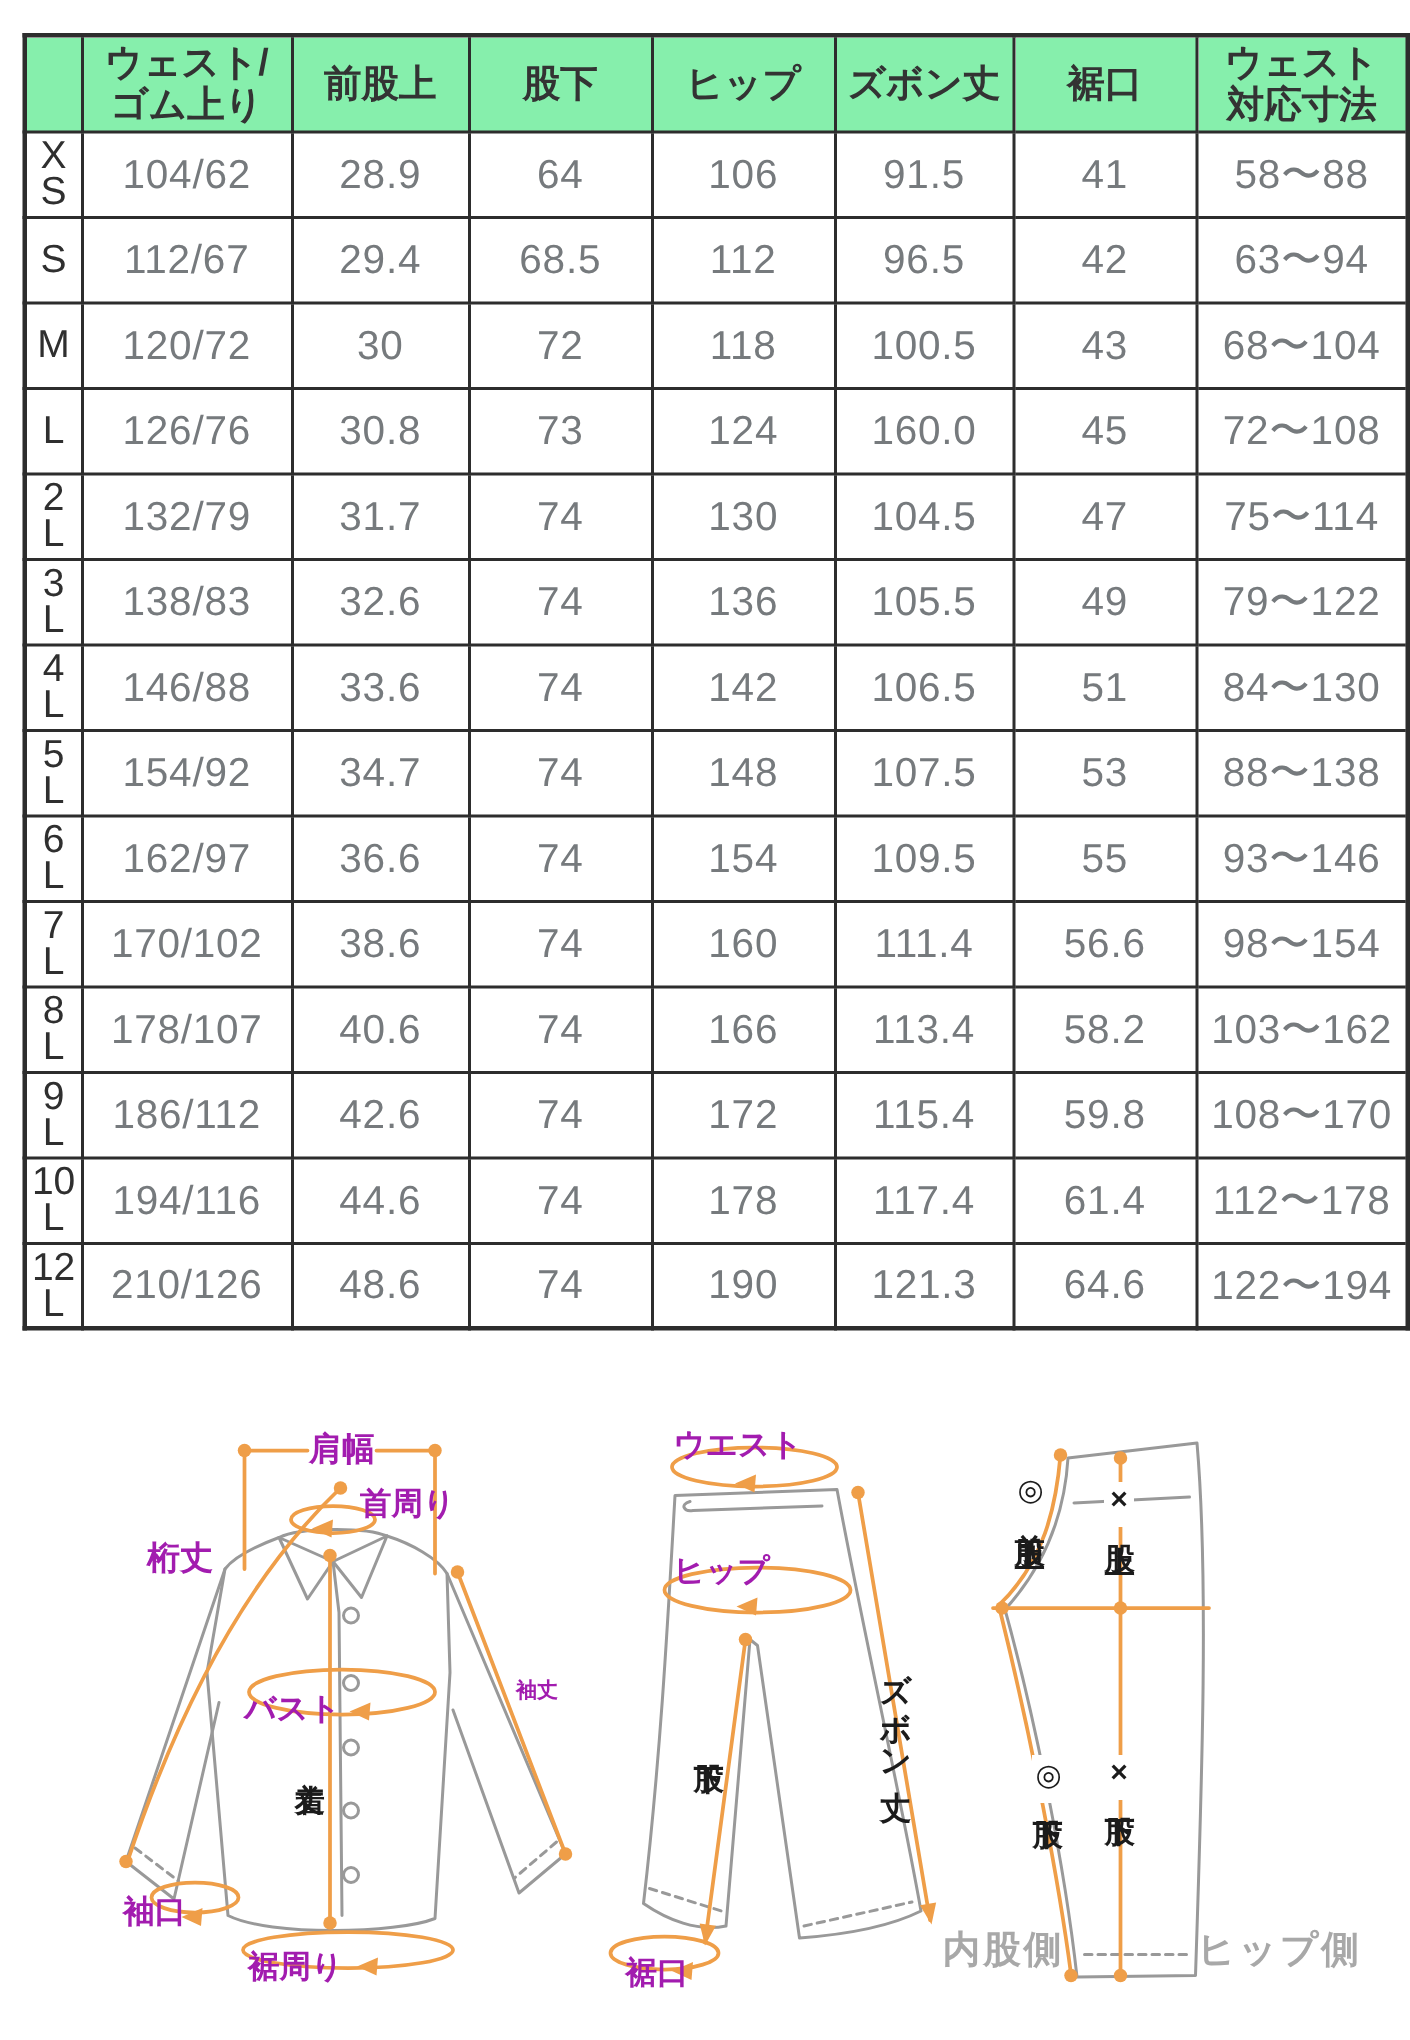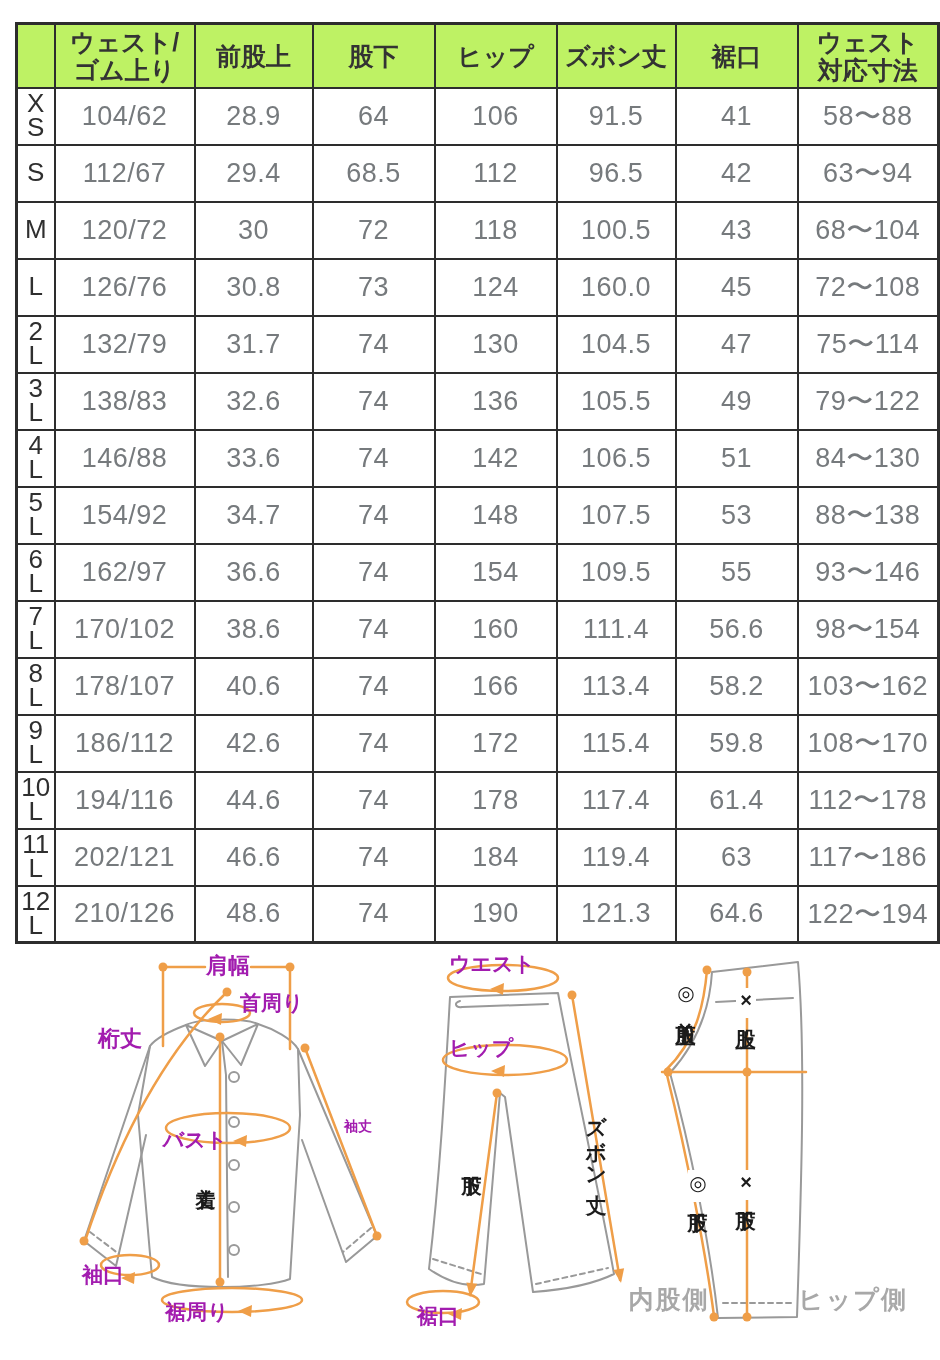"ウェスト/" table.size thead th { background: #bef264 -> #86efac }
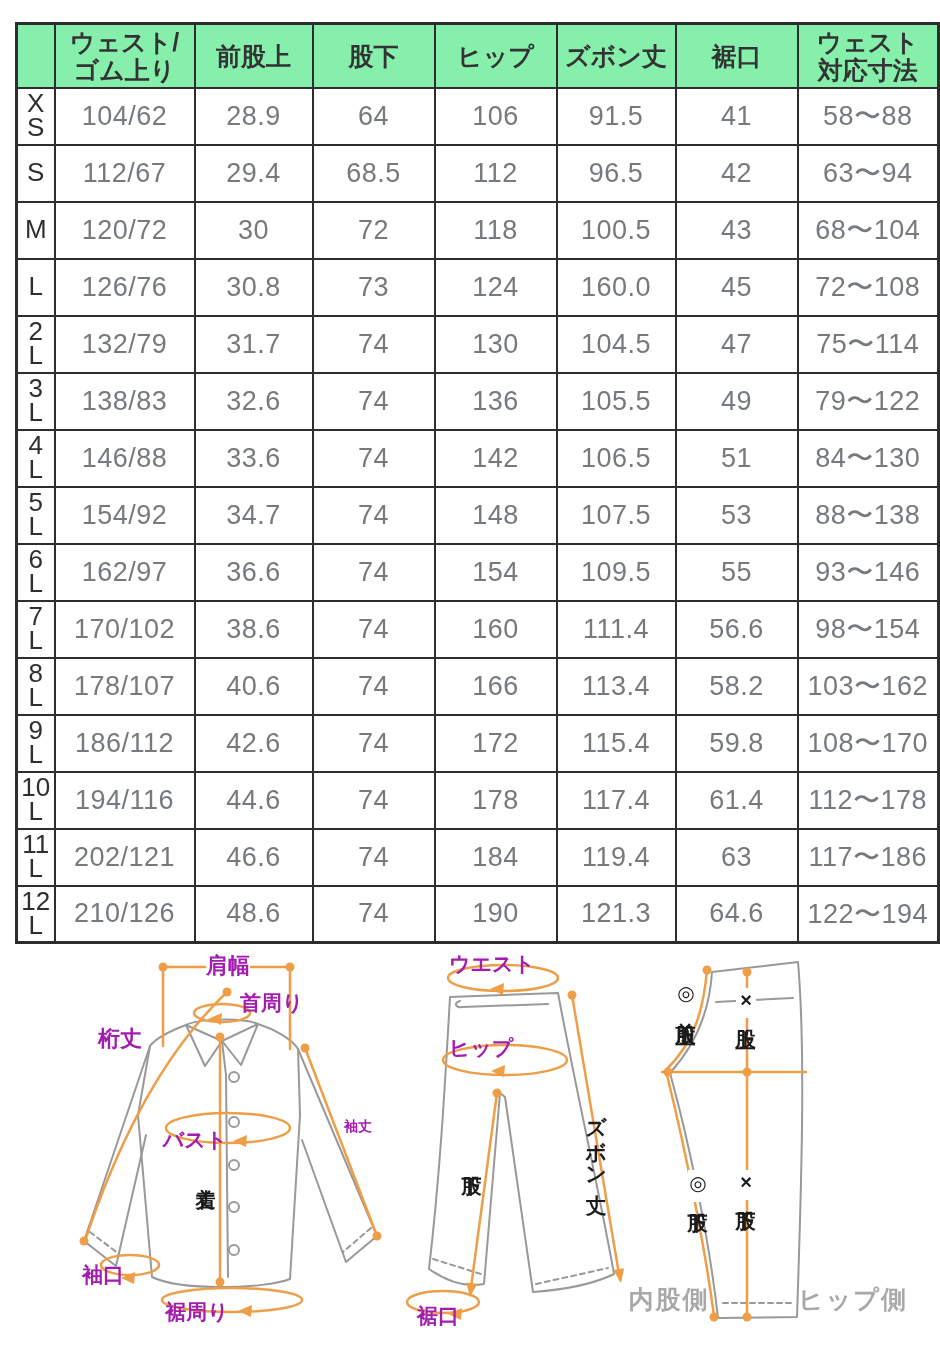"11" tr { html: <tr> <th>11 L</th> <td>202/121</td> <td>46.6</td> <td>74</td> <td>184</td> <td>119.4</td> <td>63</td> <td>117〜186</td> </tr> -> none }
